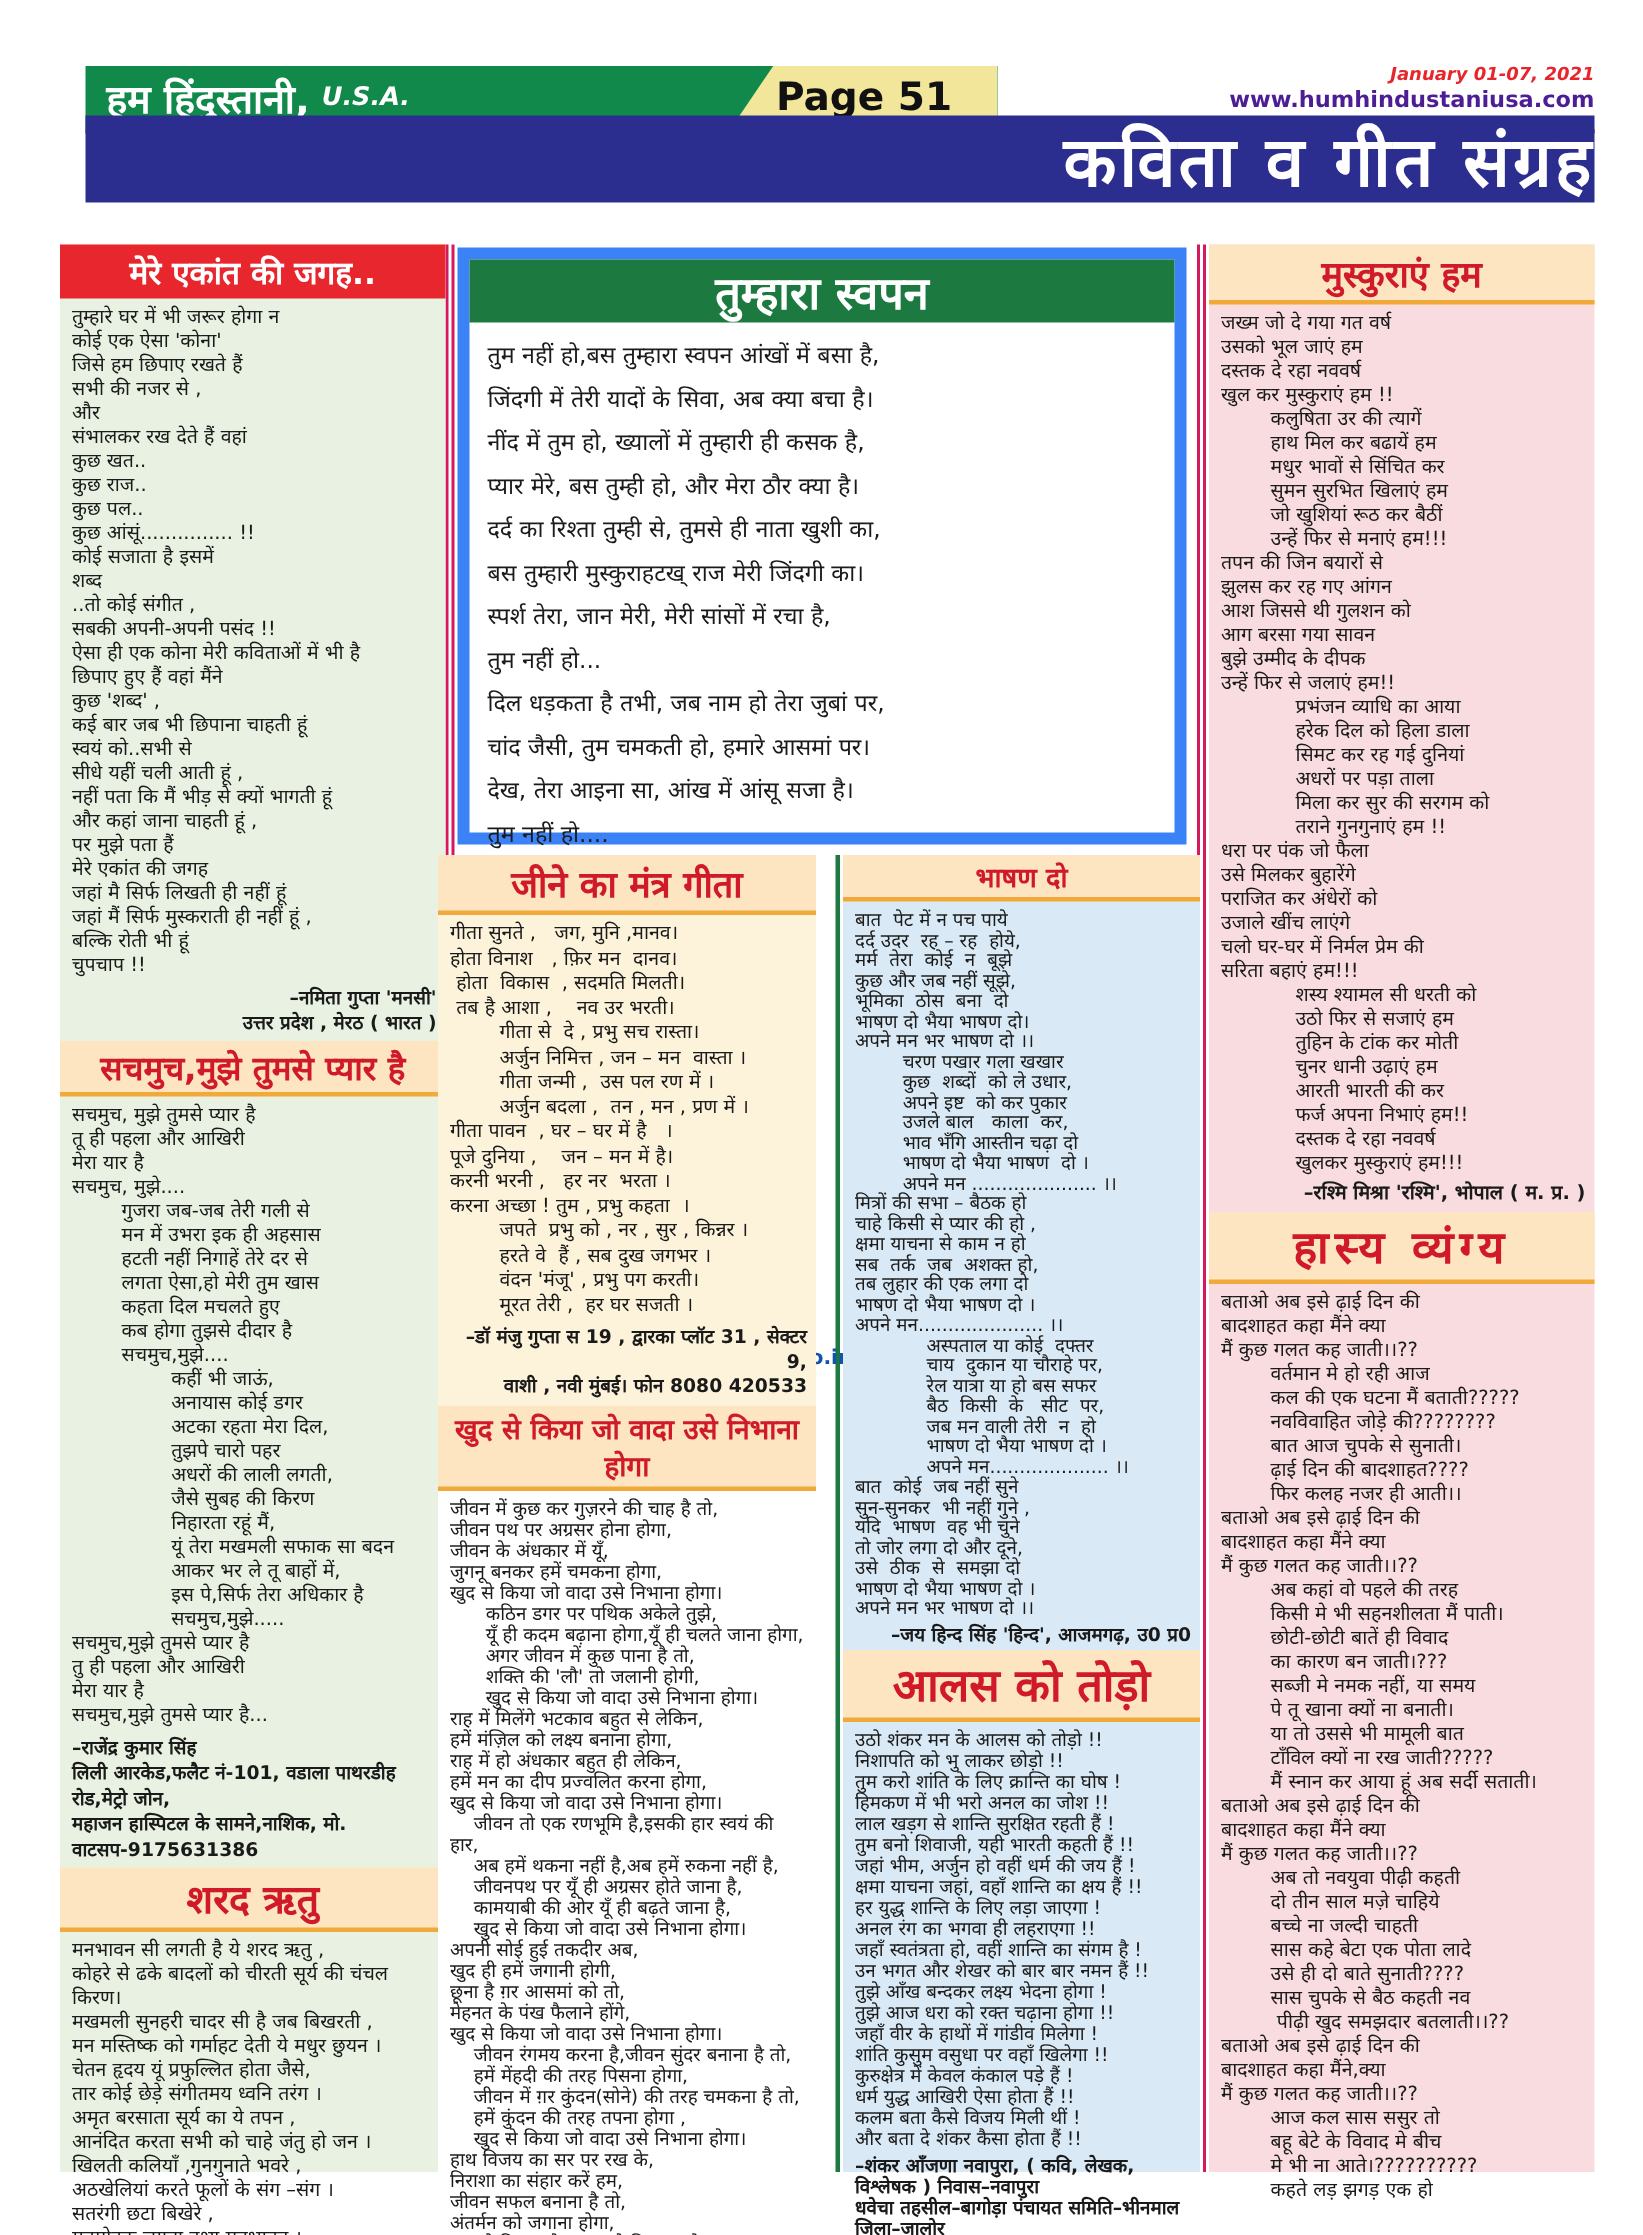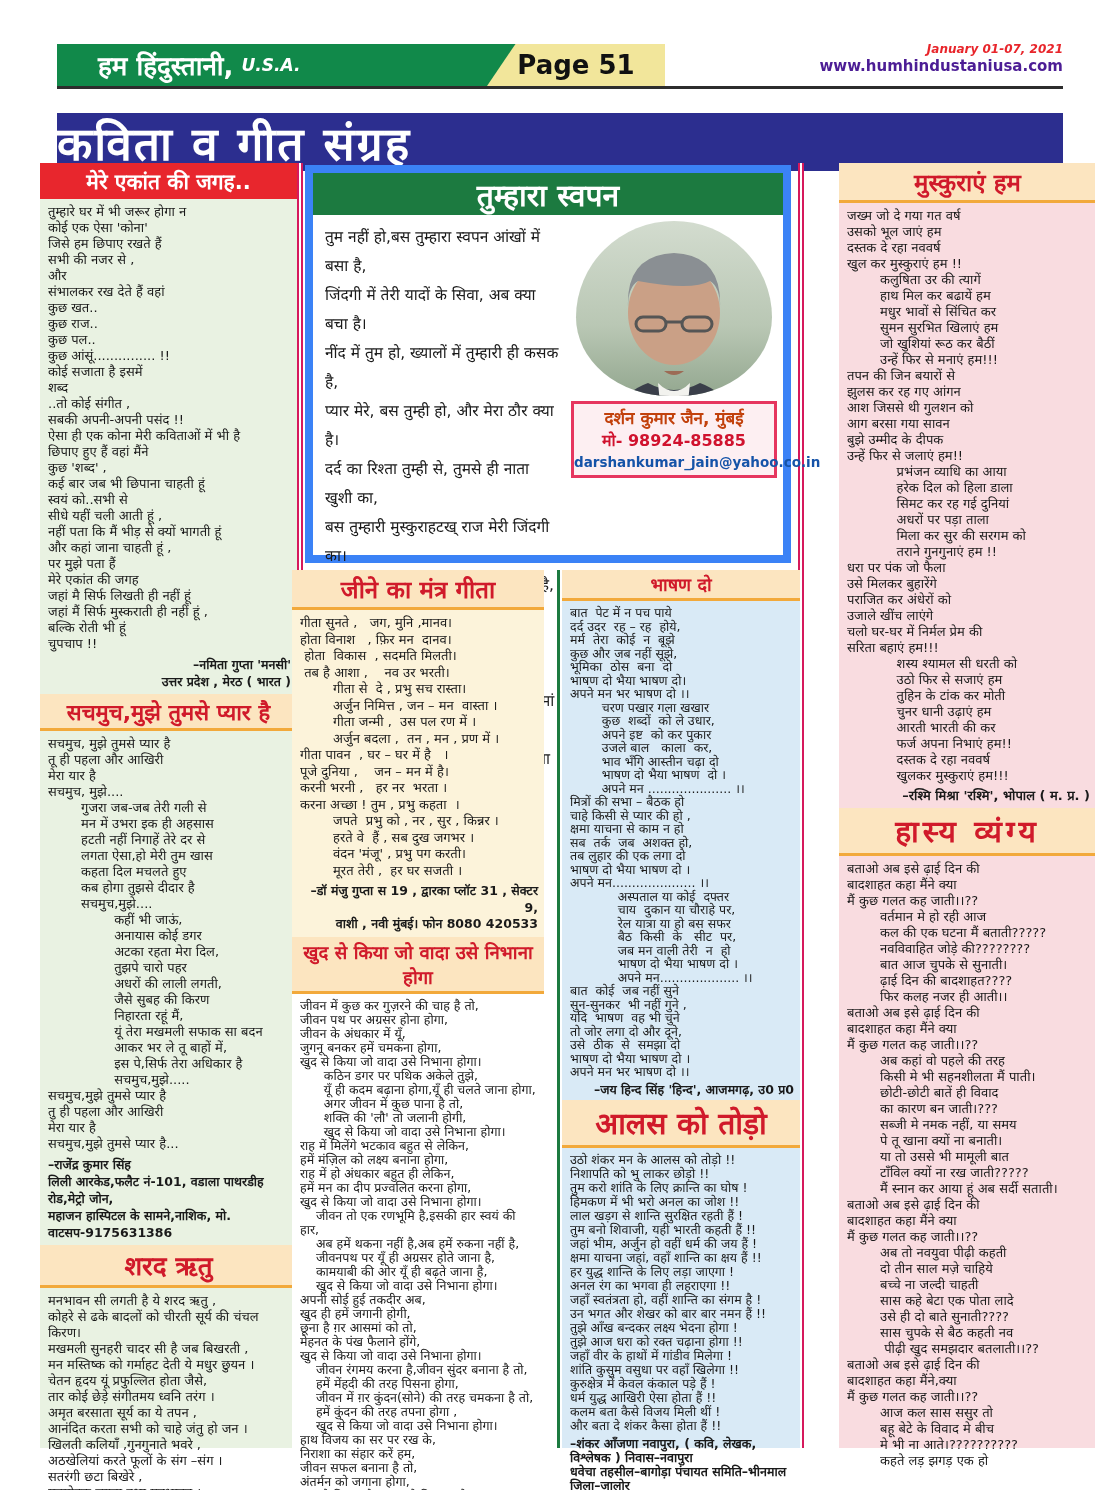"हम हिंदुस्तानी," .masthead-hi { margin-left: 27px -> none }
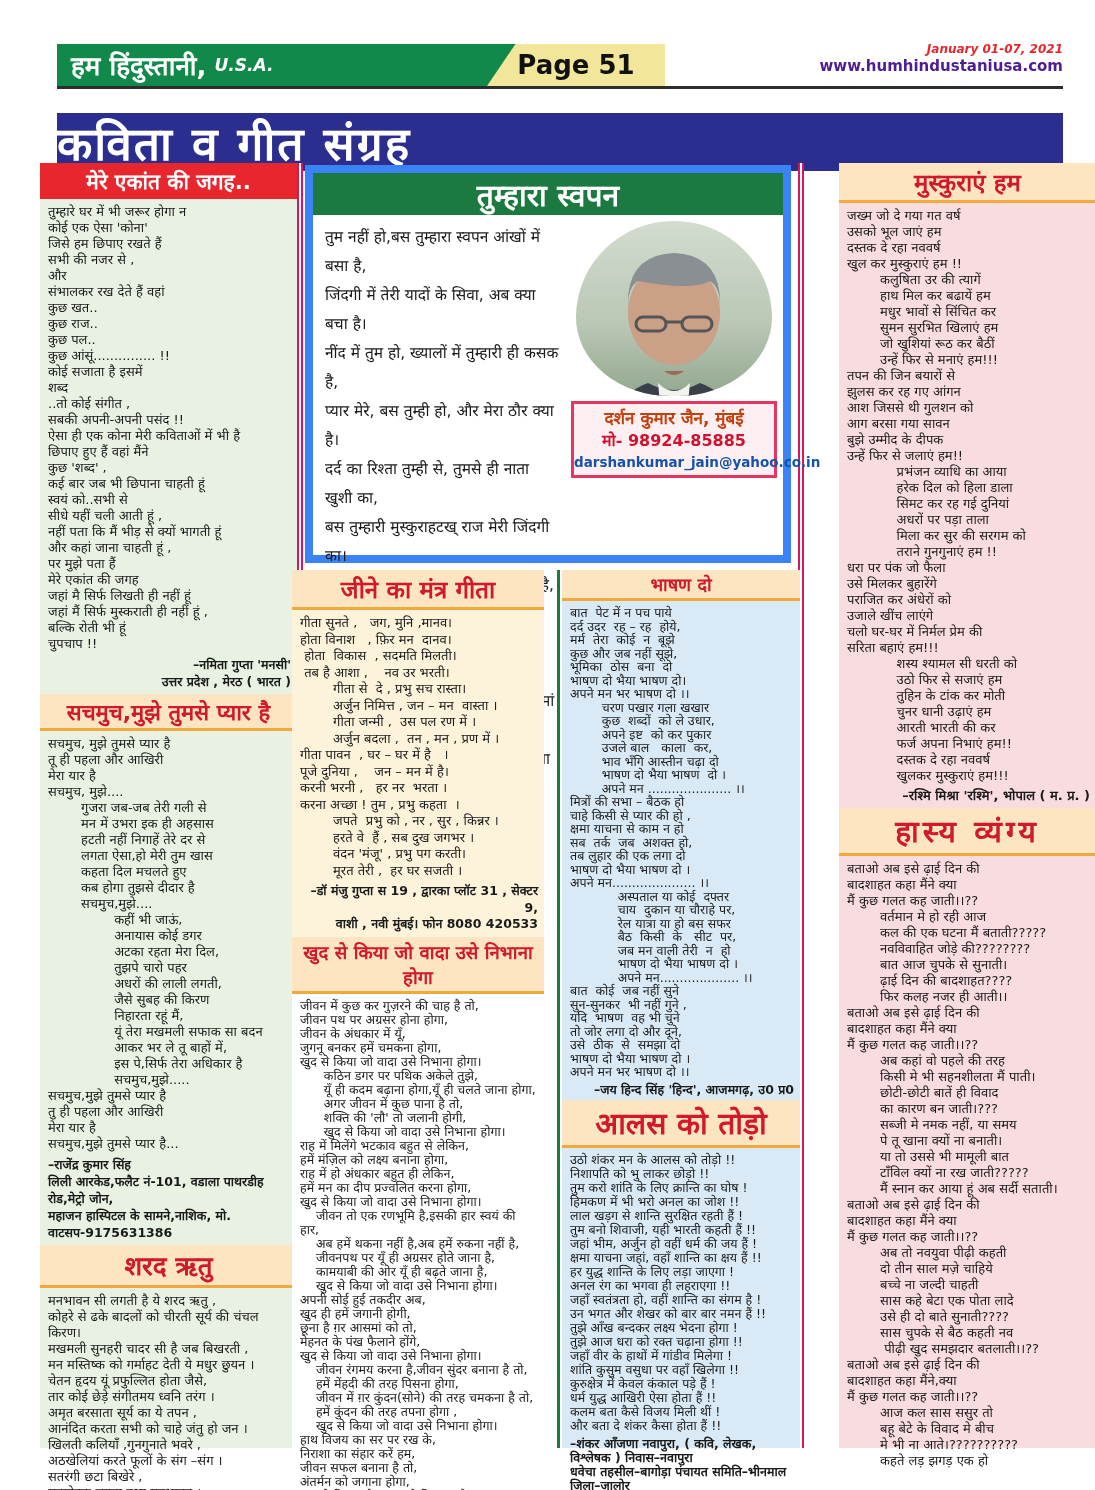"कविता व गीत संग्रह" .banner { justify-content: flex-start -> flex-end; top: 113px -> 77px }
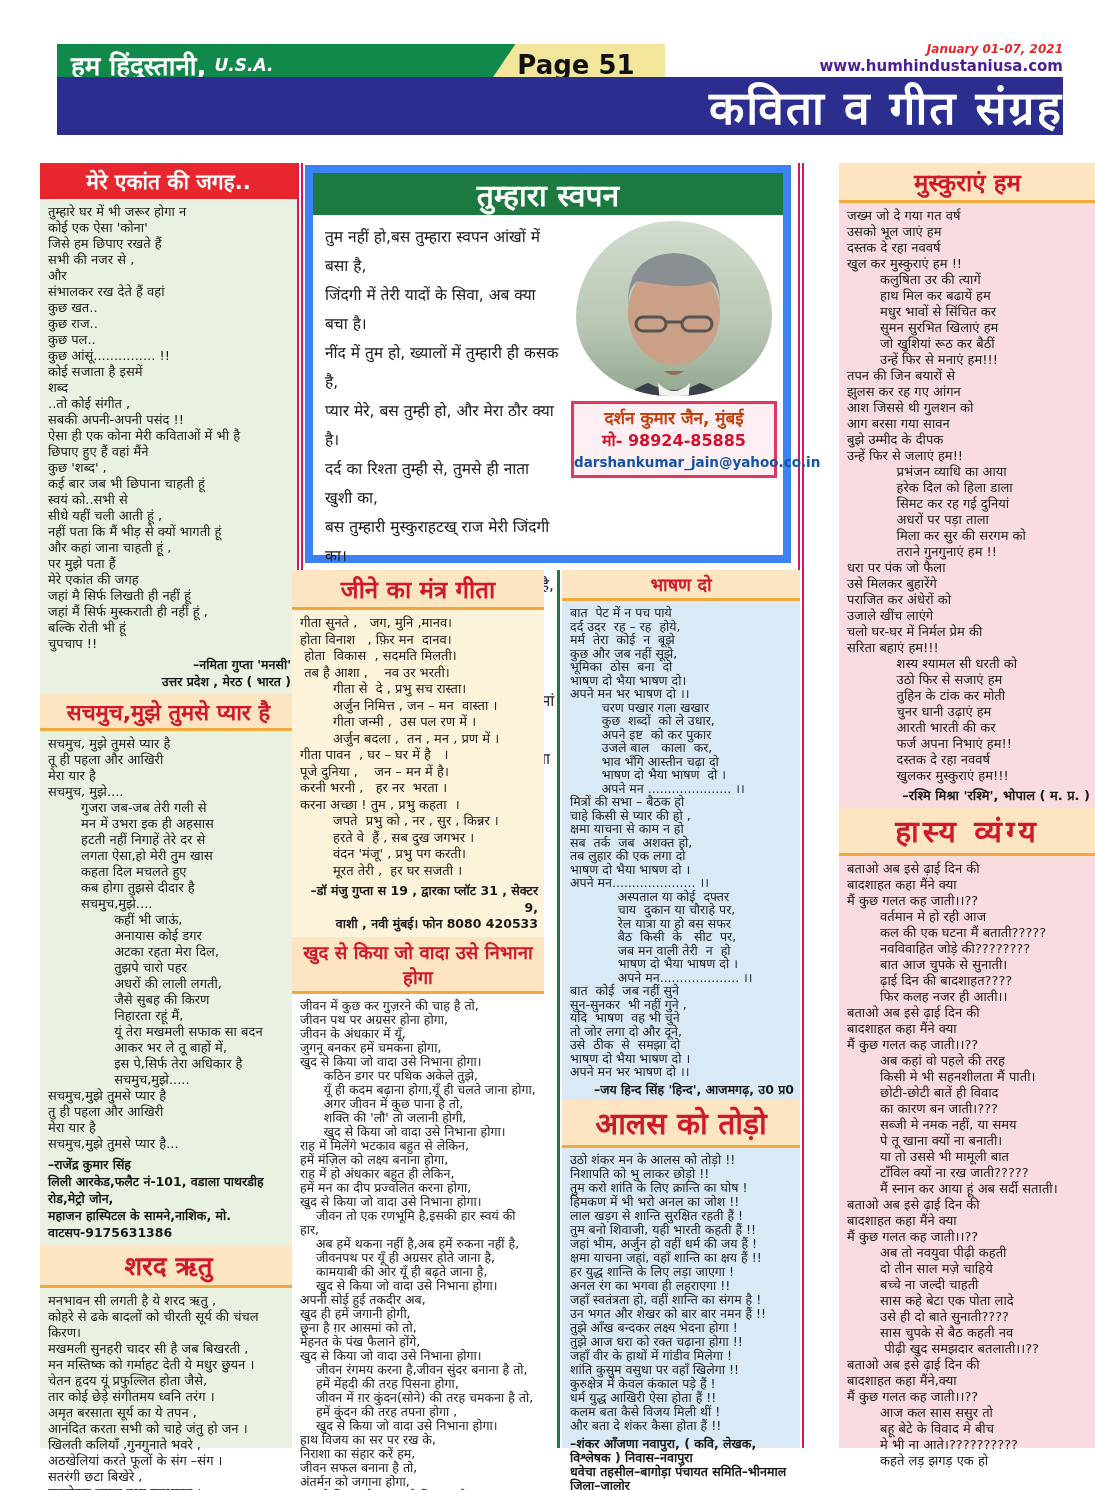"मुस्कुराएं हम" .col4 { margin-left: 33px -> none }
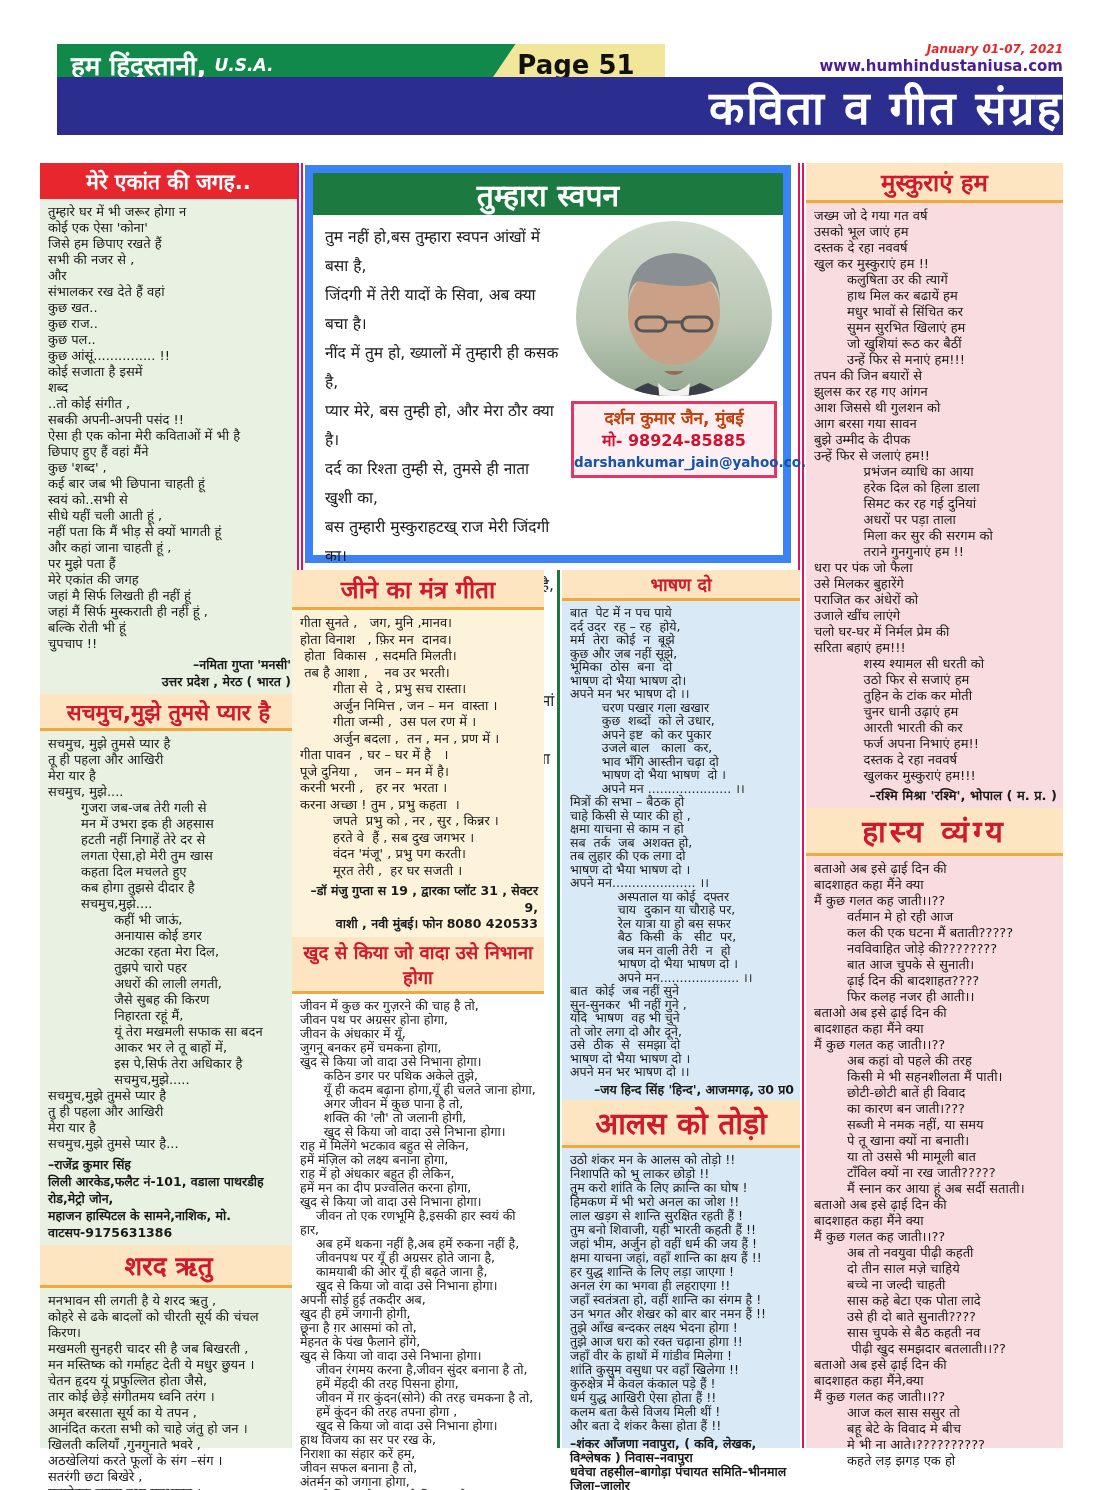"तुम नहीं हो,बस तुम्हारा स्वपन" .swapan-body { flex-direction: row -> column }
